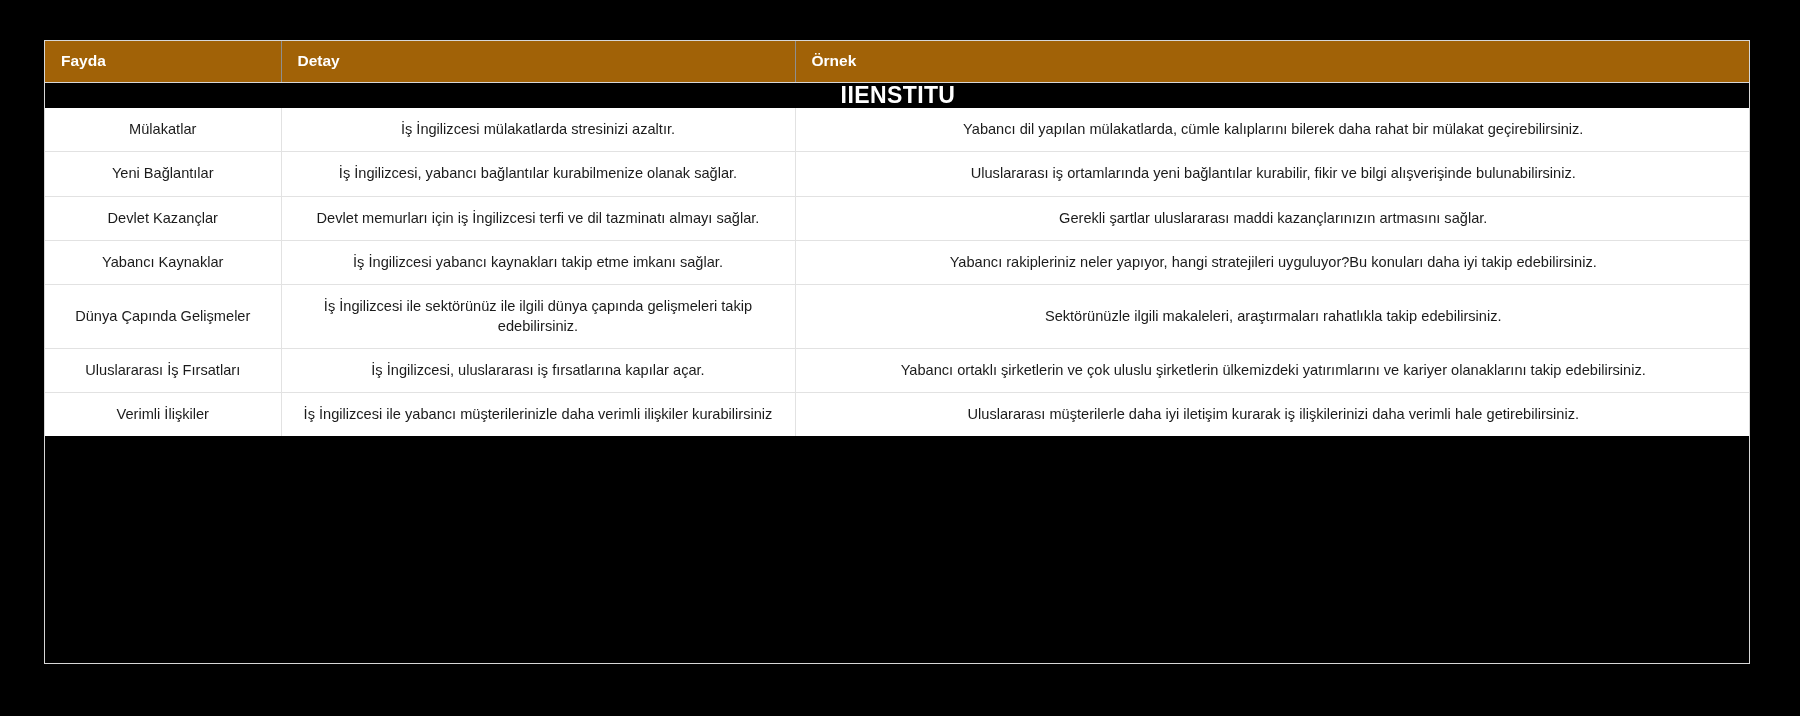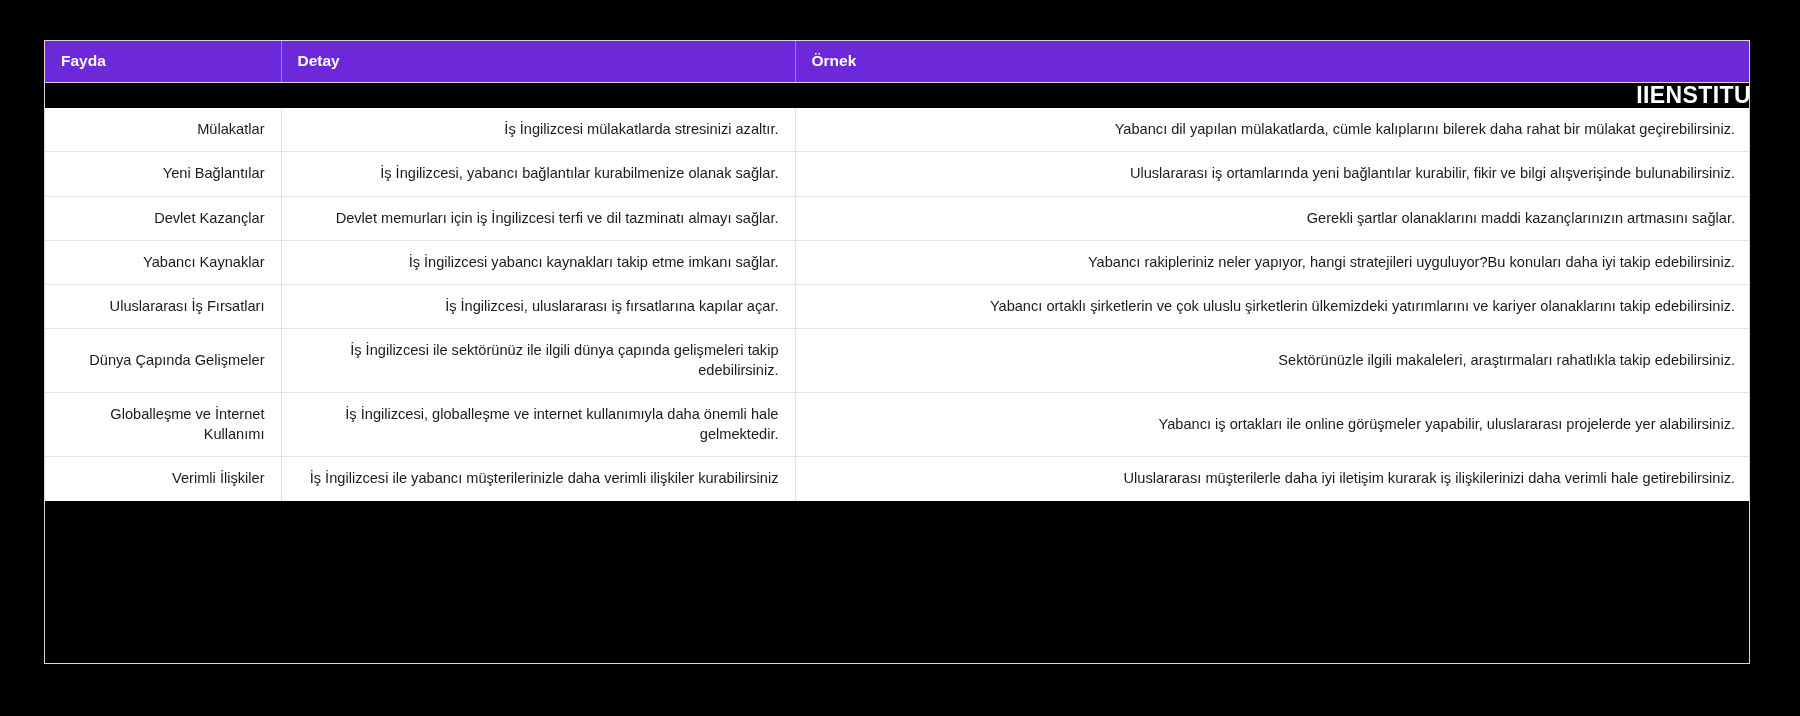"Fayda" thead th { background: #6d28d9 -> #a16207 }
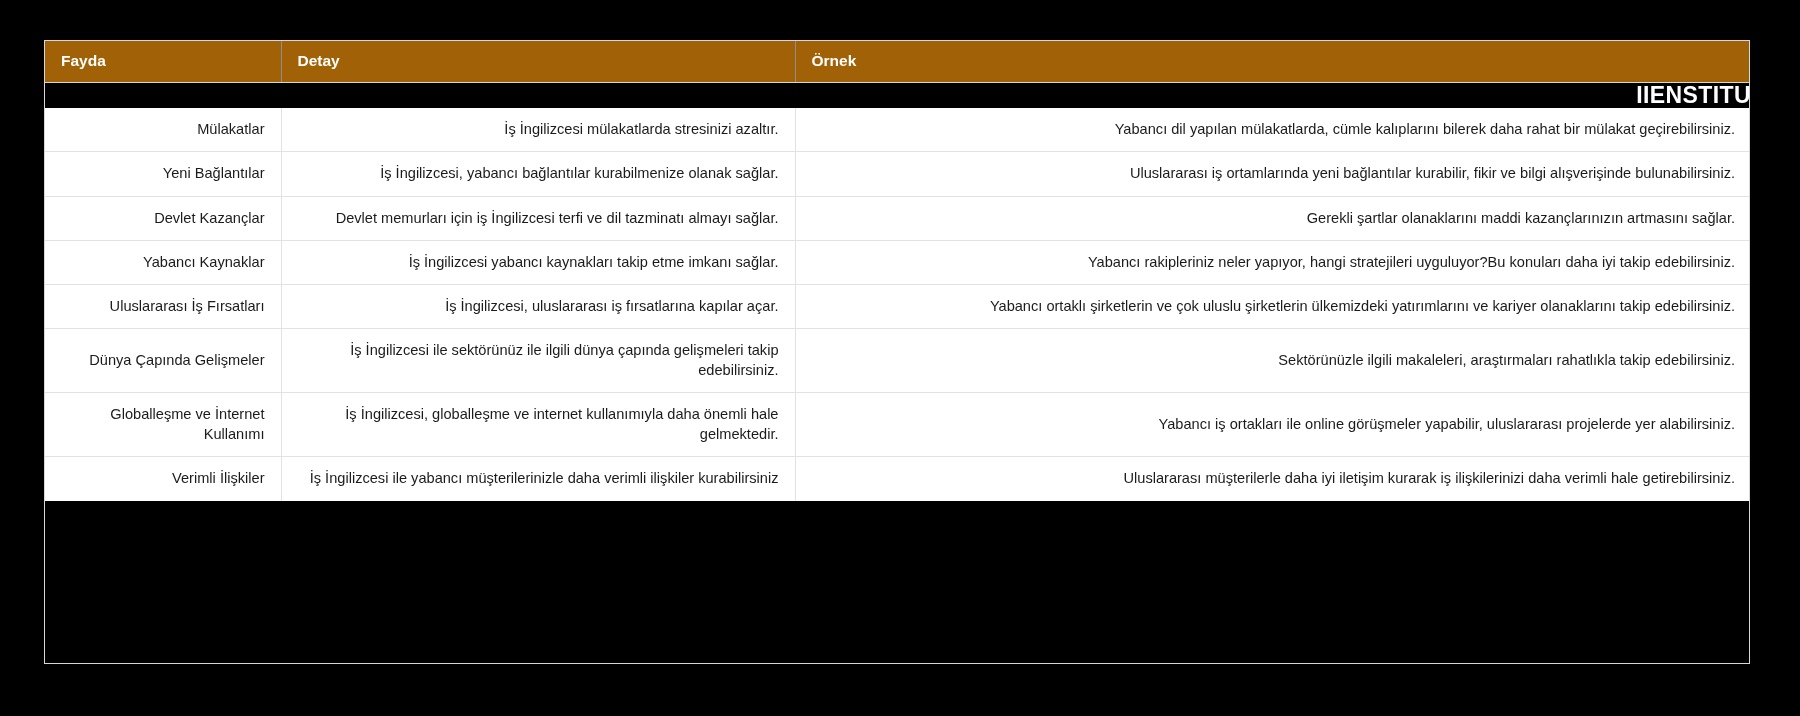"IIENSTITU" tbody td { text-align: right -> center }
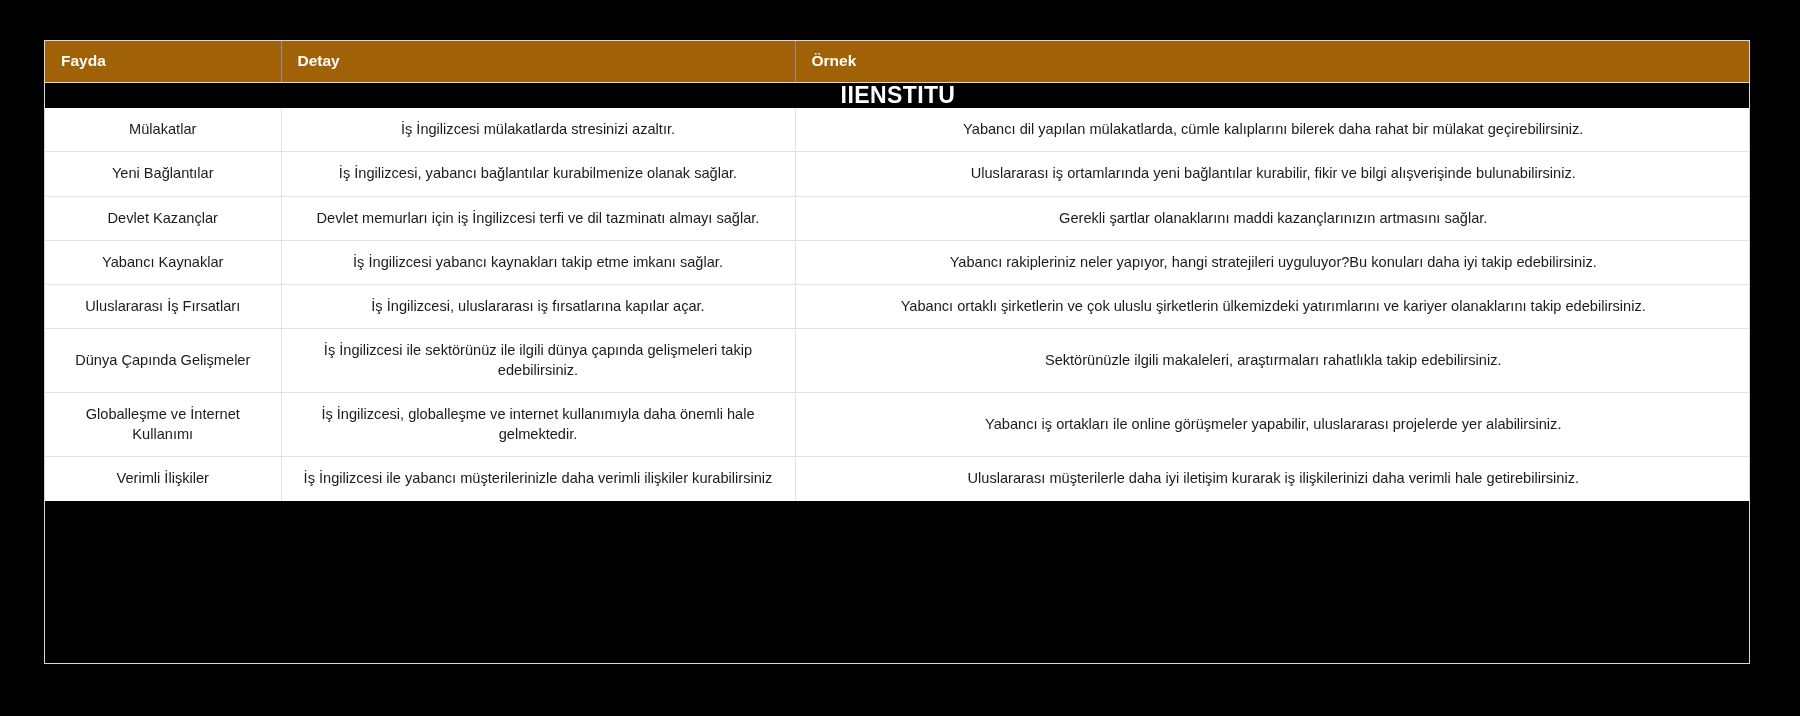"Gerekli şartlar olanaklarını maddi" td { text: olanaklarını -> uluslararası }
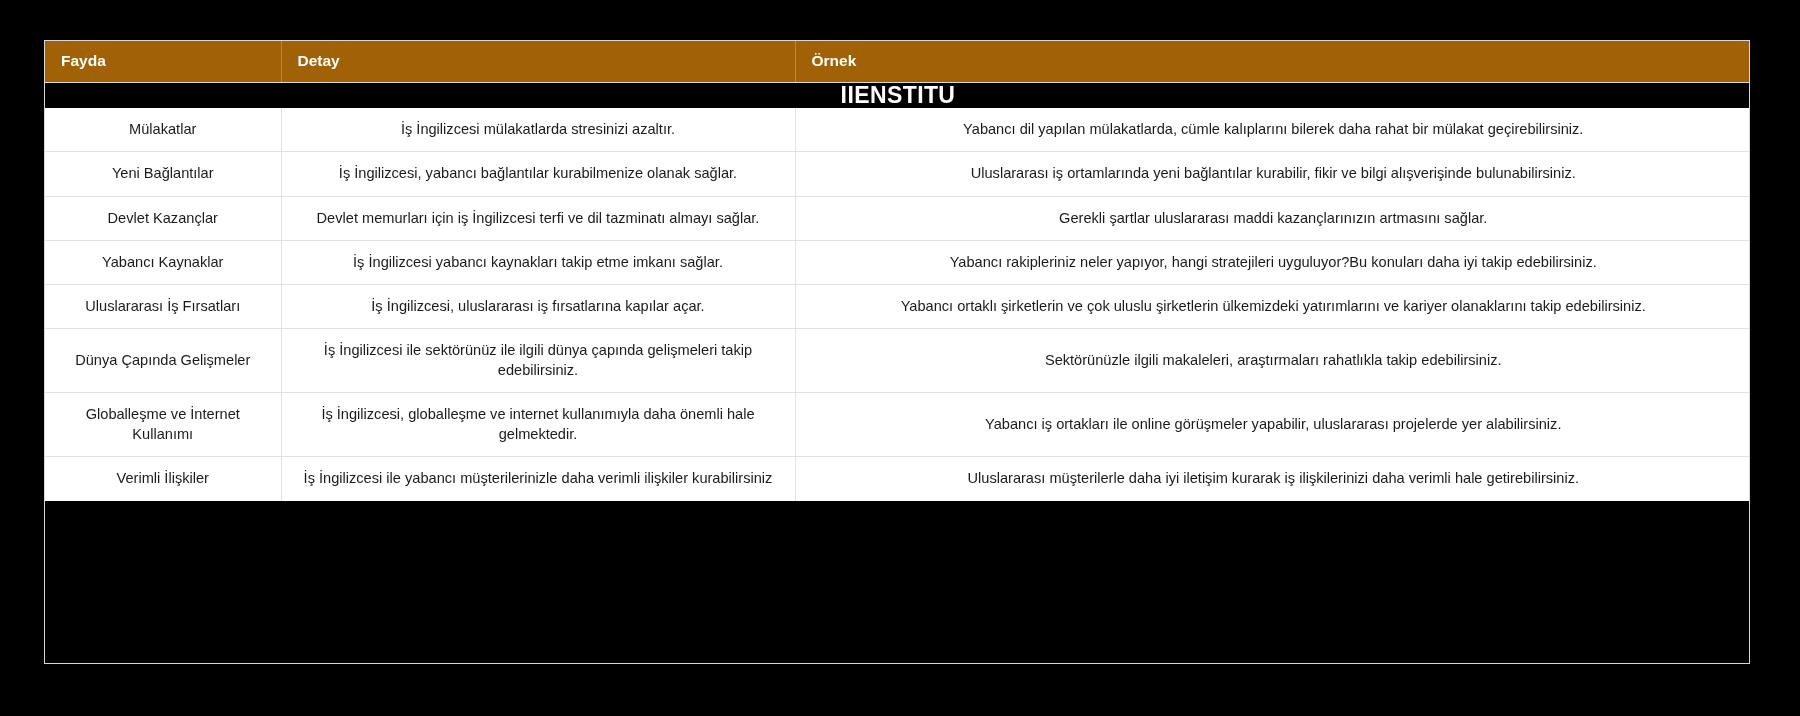"Uluslararası İş Fırsatları" tr { order: before "Dünya Çapında Gelişmeler" -> after "Dünya Çapında Gelişmeler" }
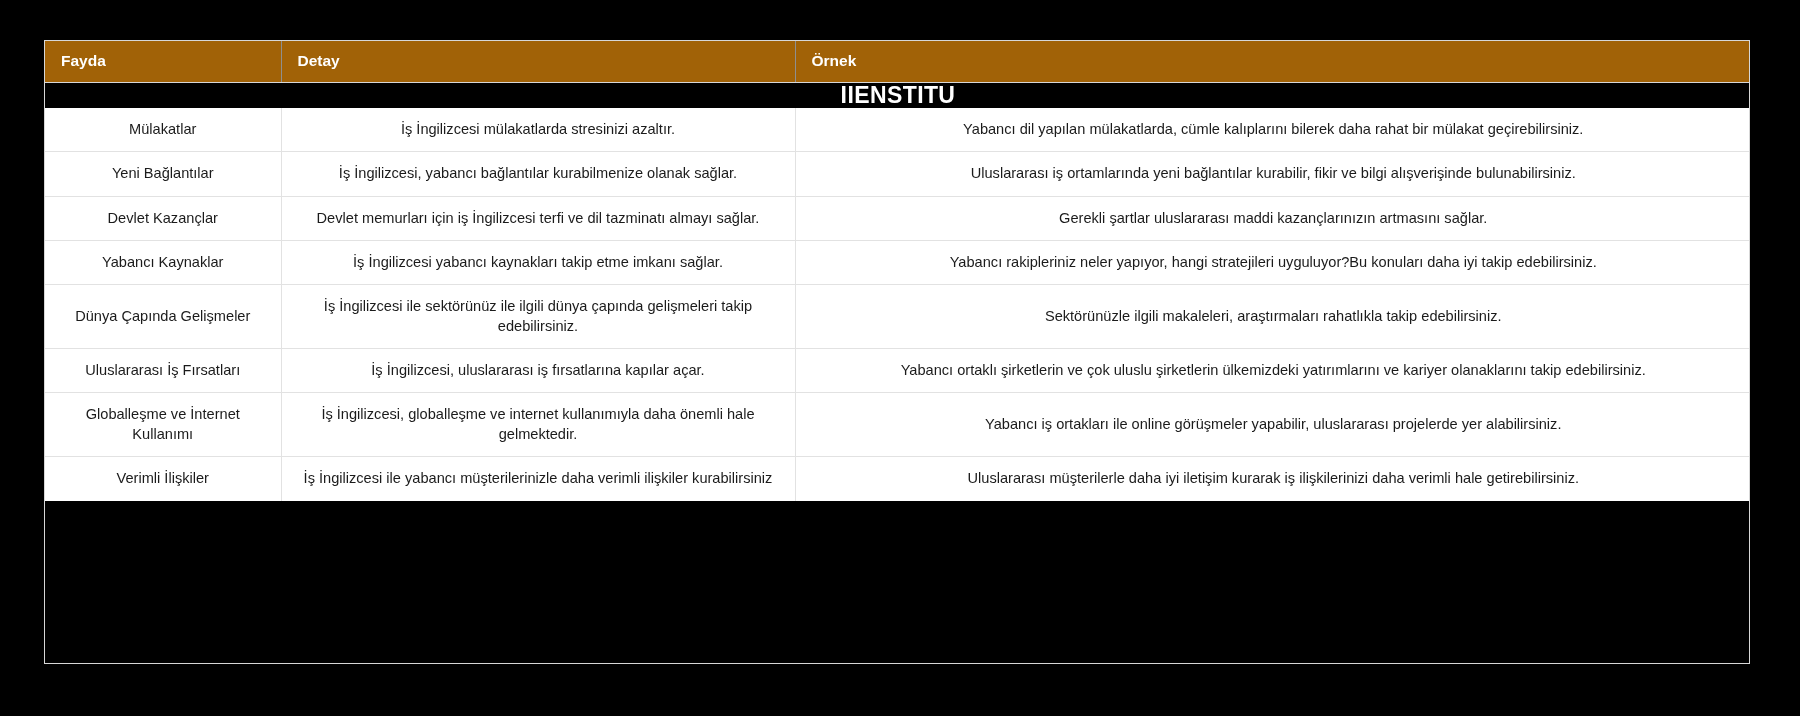"Globalleşme ve İnternet Kullanımı" tr { html: <tr> <td>Globalleşme ve İnternet Kullanımı</td> <td>İş İngilizcesi, globalleşme ve internet kullanımıyla daha önemli hale gelmektedir.</td> <td>Yabancı iş ortakları ile online görüşmeler yapabilir, uluslararası projelerde yer alabilirsiniz.</td> </tr> -> none }
